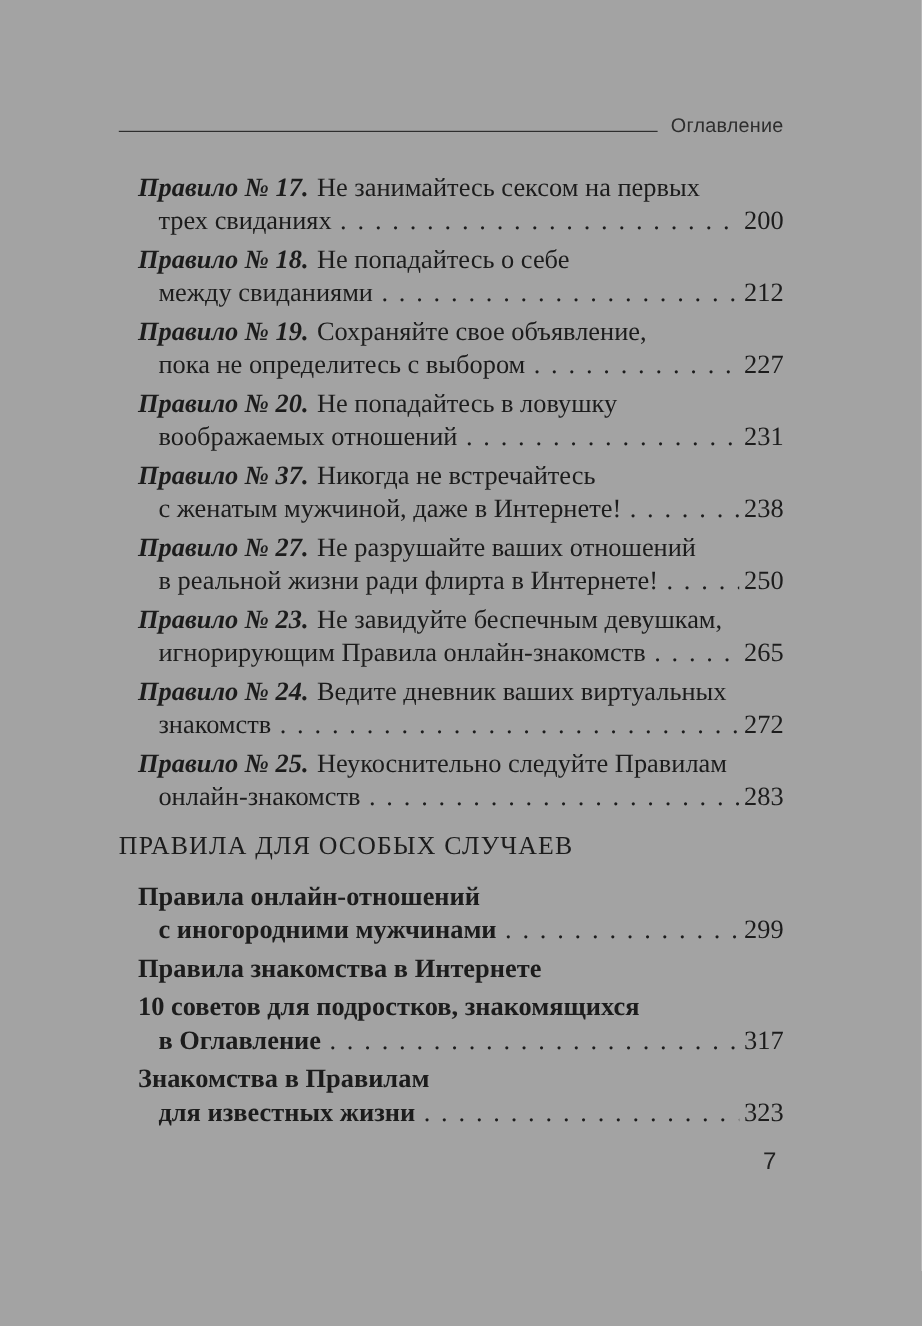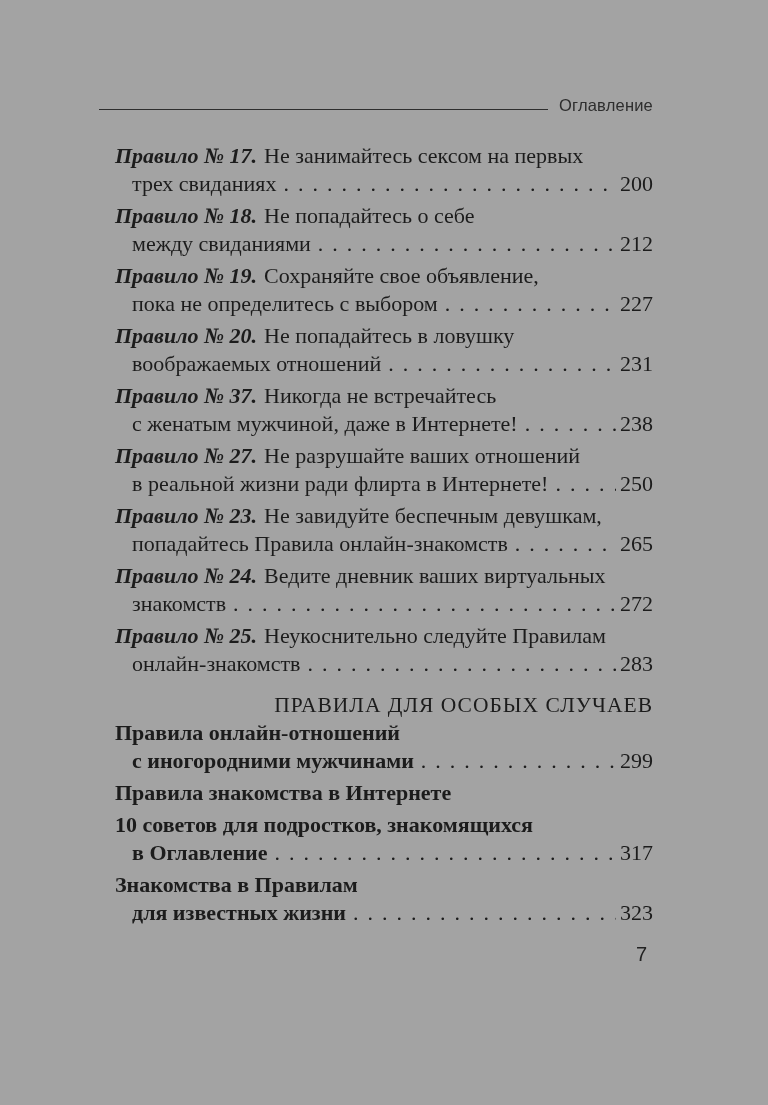"попадайтесь Правила онлайн-знакомств" span.cont { text: попадайтесь -> игнорирующим }
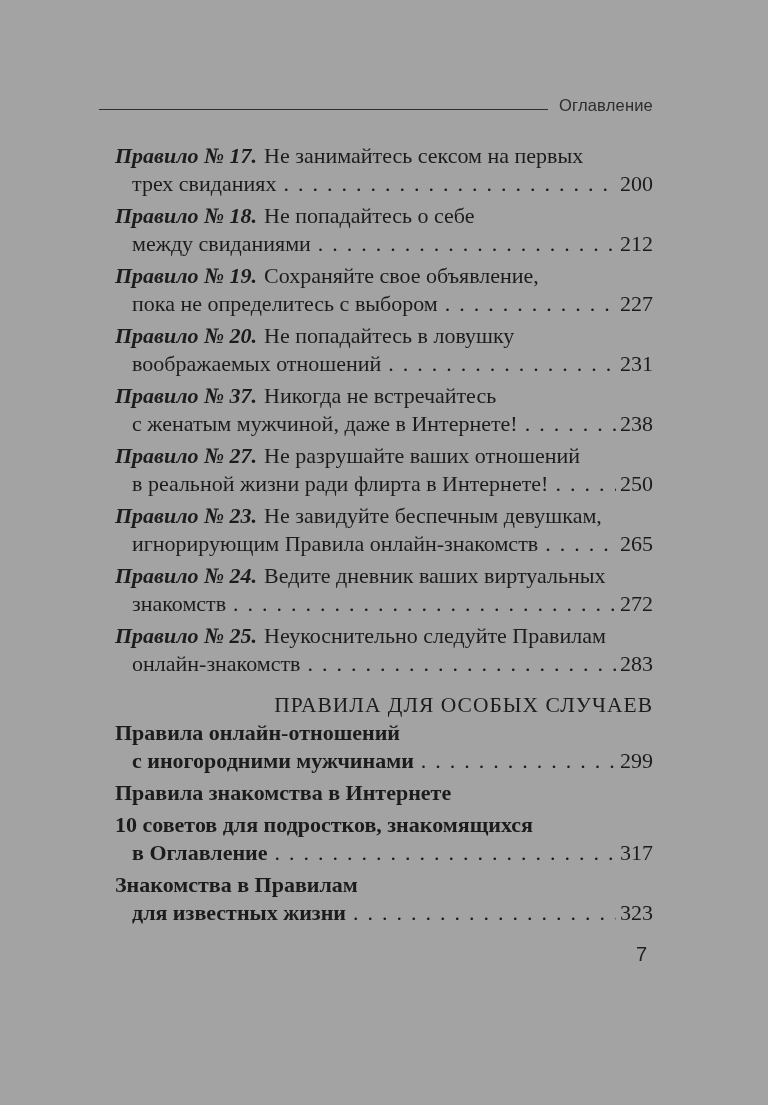"ПРАВИЛА ДЛЯ ОСОБЫХ СЛУЧАЕВ" .section-title { margin-bottom: none -> 14px; text-align: right -> left }
